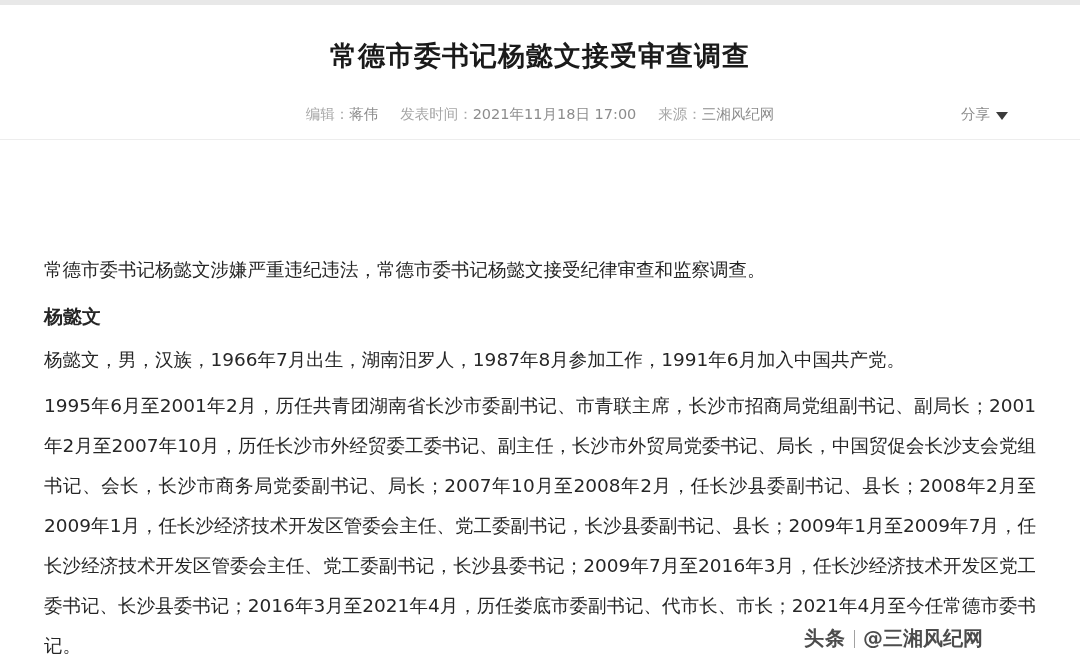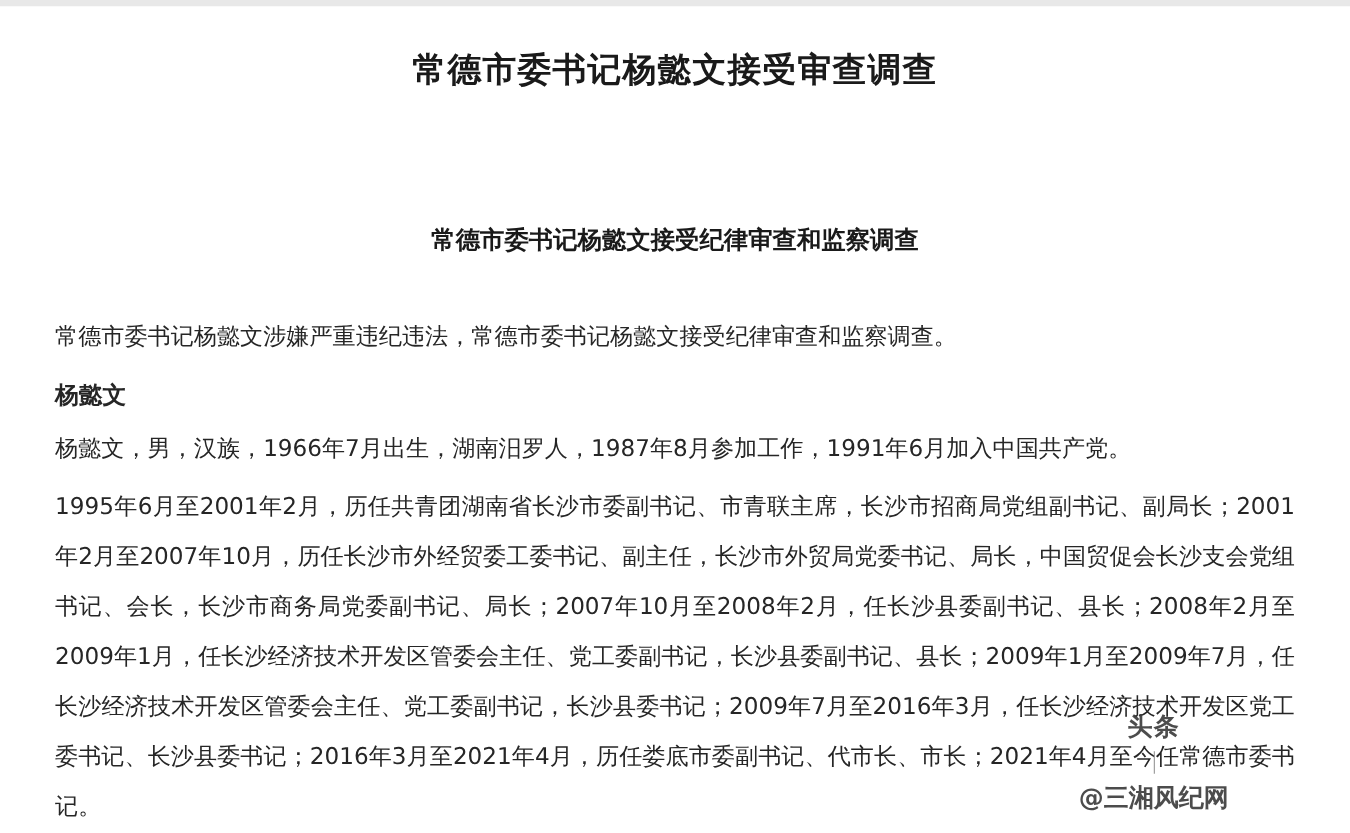"编辑：蒋伟" div.meta-bar { html: none -> <div> <div> <div> <span>编辑：</span><span>蒋伟</span> </div> <div> <span>发表时间：</span><span>2021年11月18日 17:00</span> </div> <div> <span>来源：</span><span>三湘风纪网</span> </div> </div> <div> <span>分享</span> <span></span> </div> </div> }
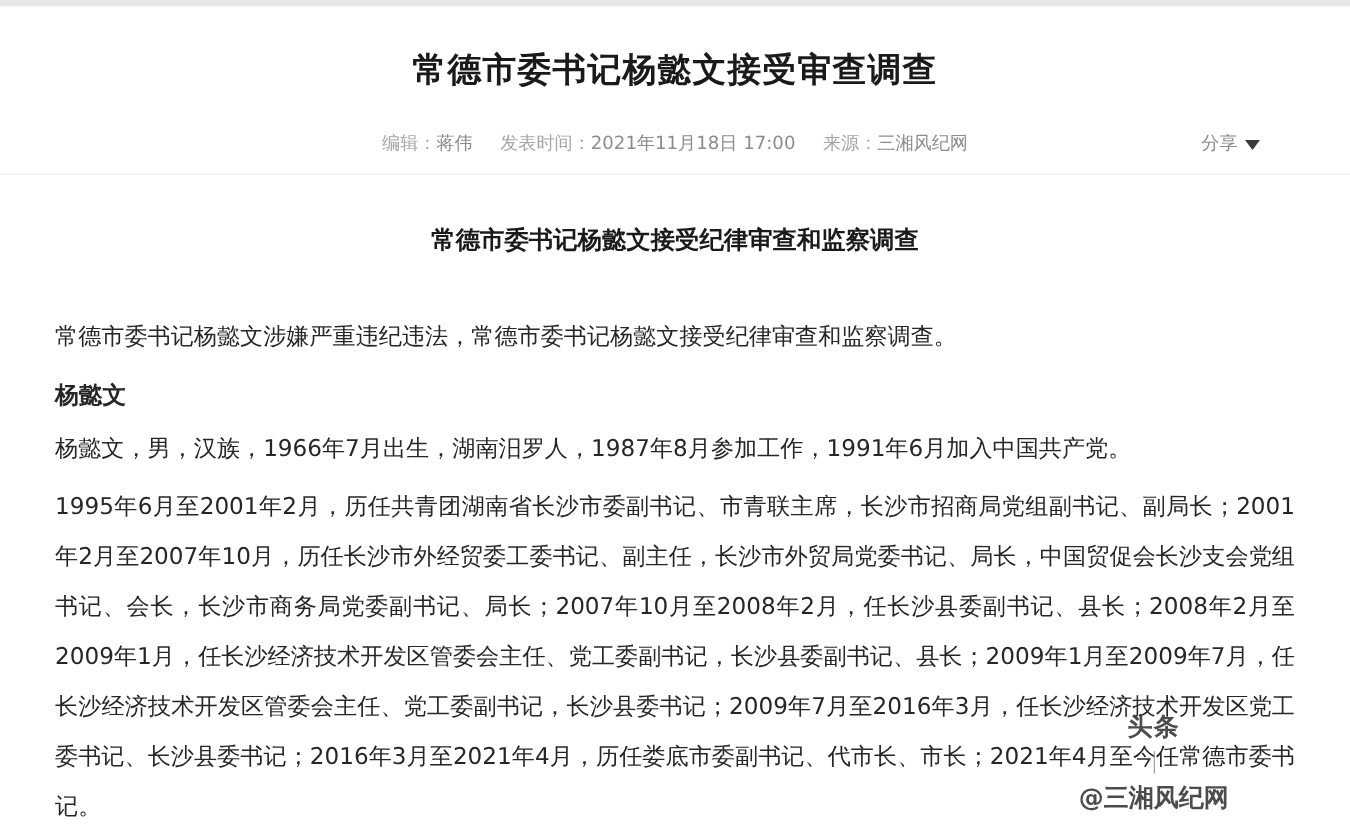"常德市委书记杨懿文接受纪律审查和监察调查" div.subhead { html: <div>常德市委书记杨懿文接受纪律审查和监察调查</div> -> none }
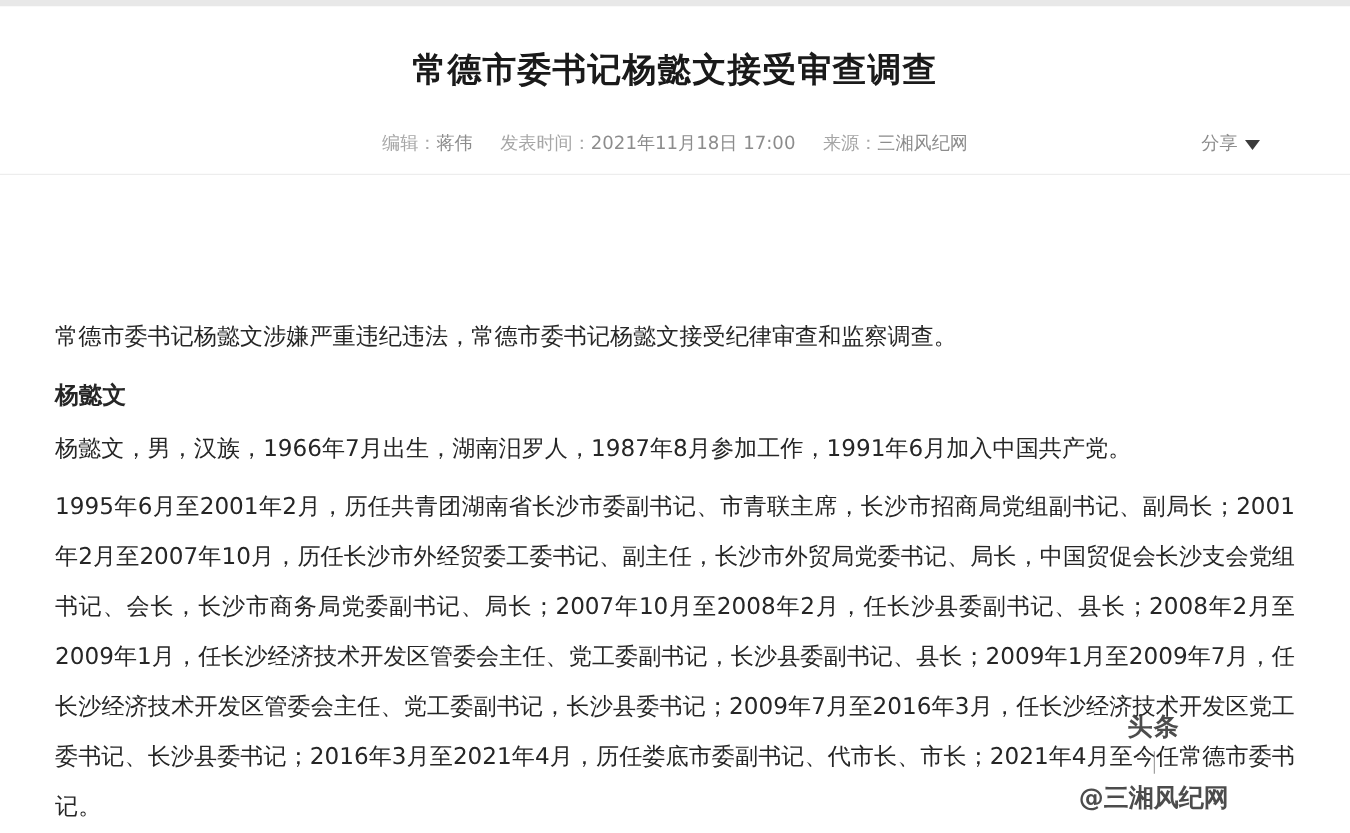"头条" .watermark { flex-direction: column -> none }
